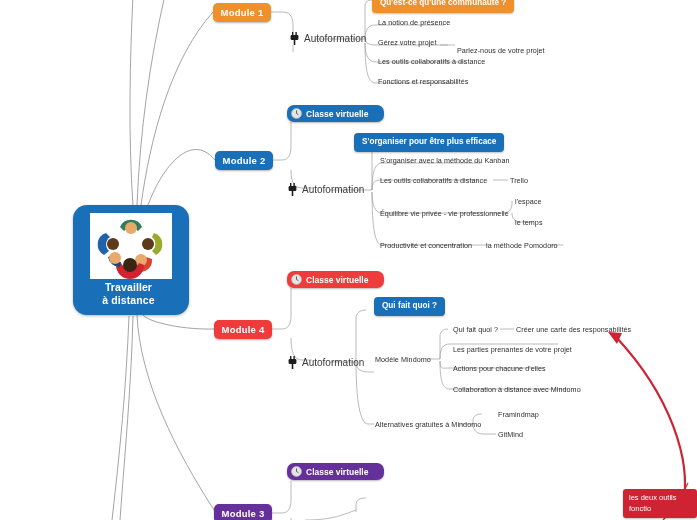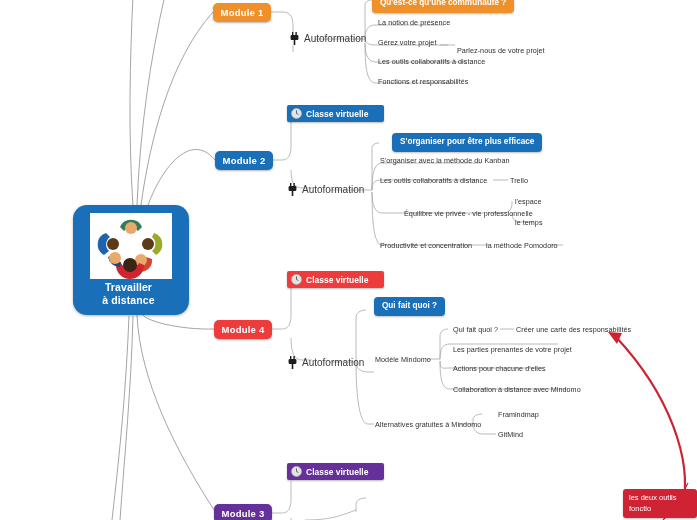"Classe virtuelle" .chip { border-radius: 2px -> 7px }
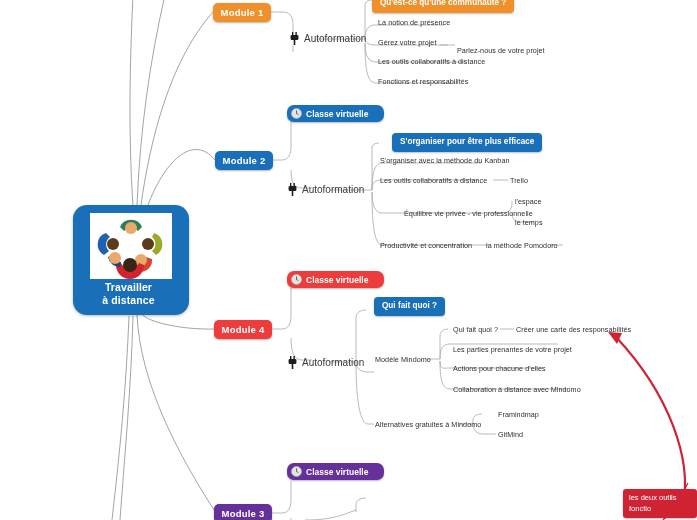"S'organiser pour être plus efficace" div.topic { left: 392px -> 354px }
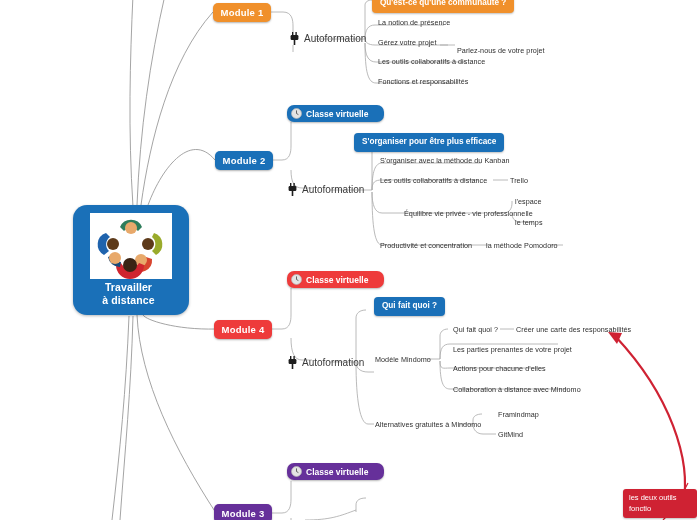"Équilibre vie privée - vie" div.leaf { left: 404px -> 380px }
